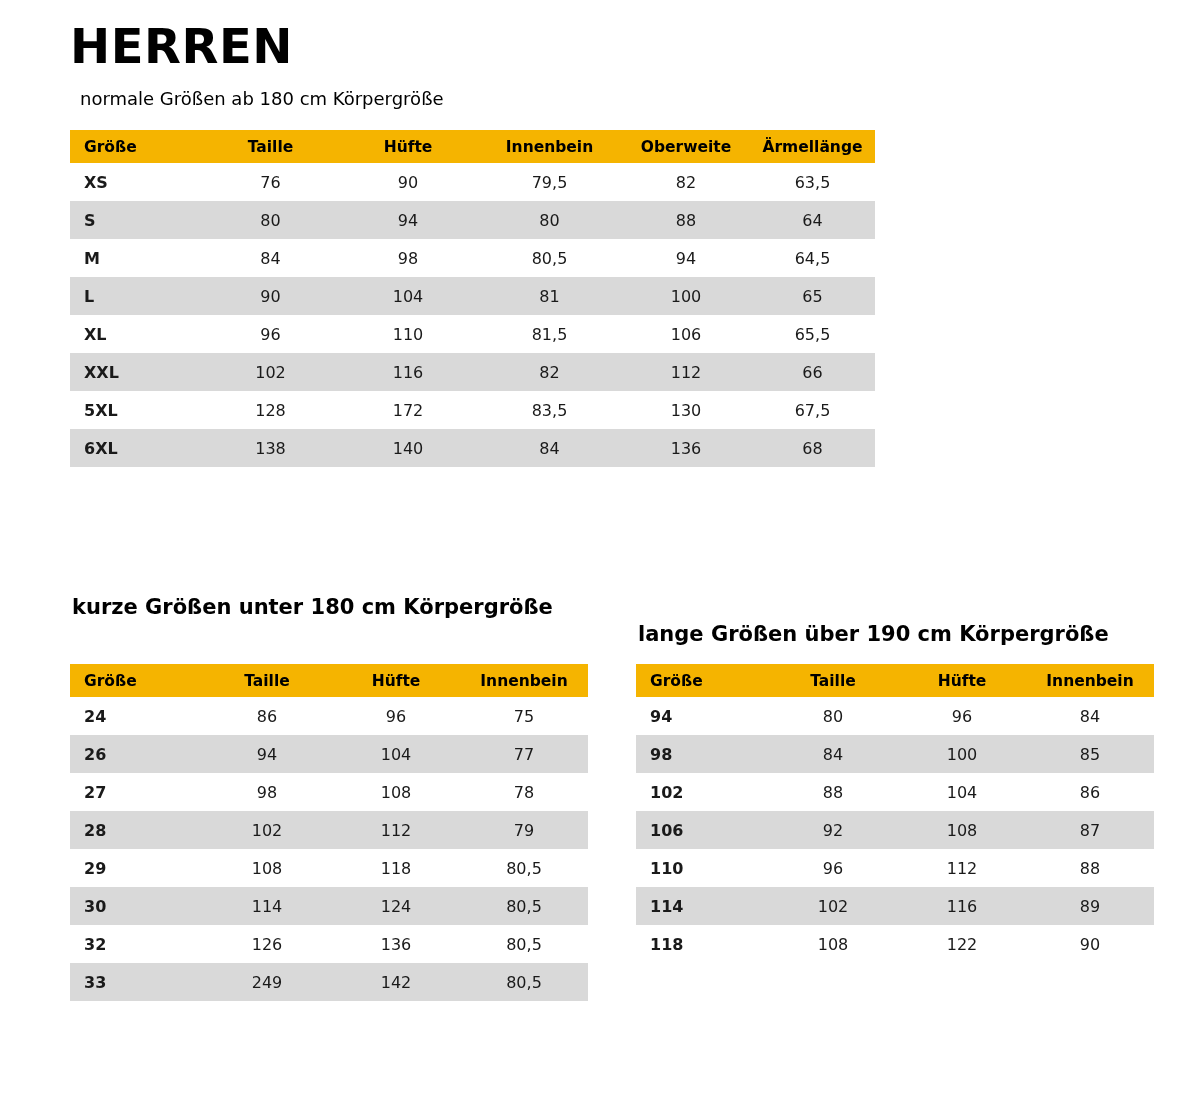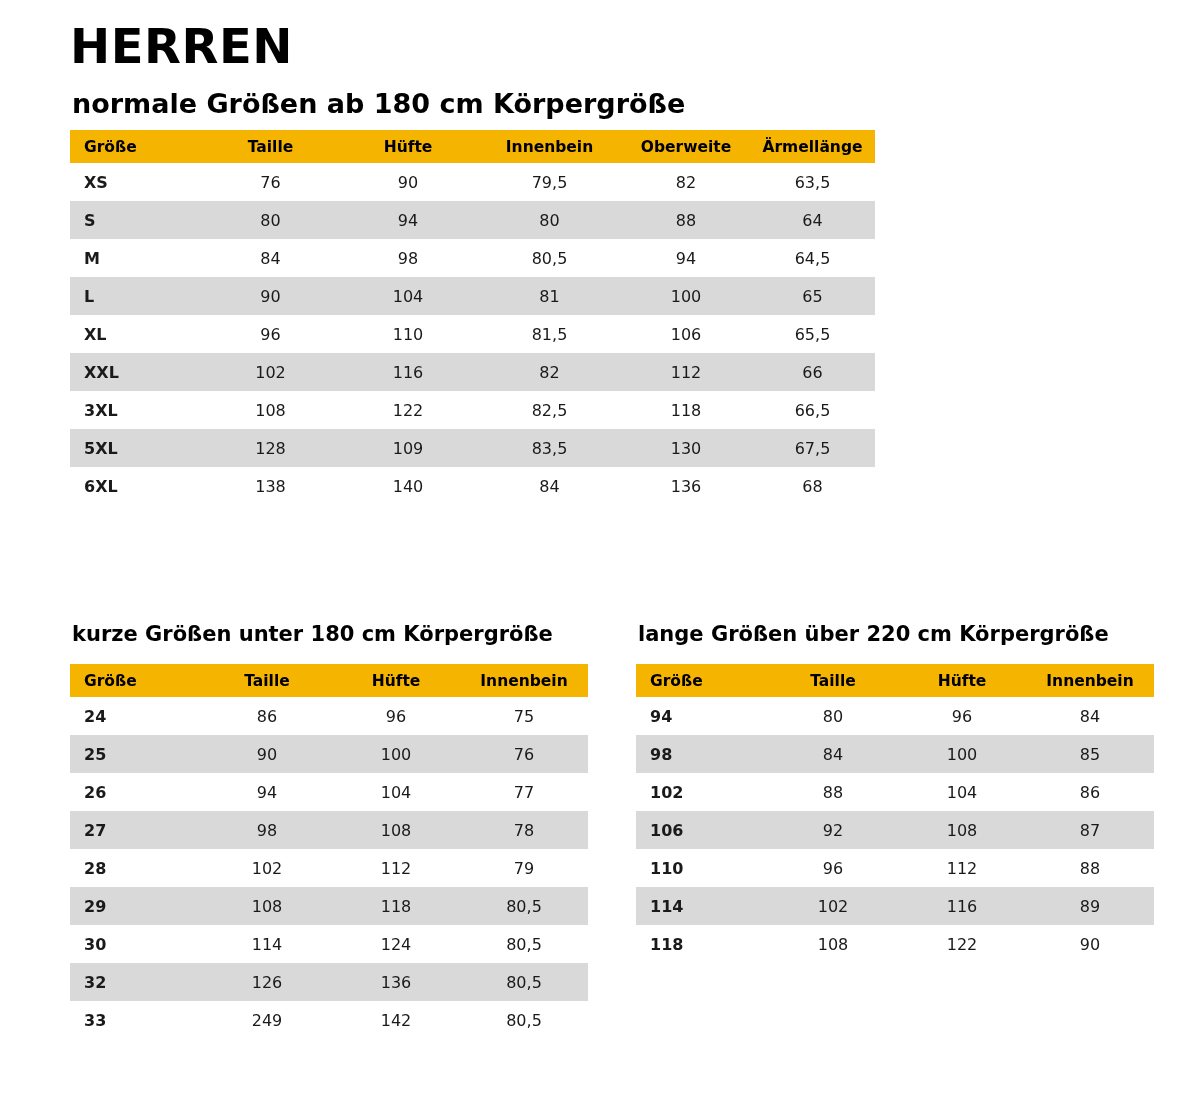"normale Größen ab 180 cm" .subtitle { font-size: 27px -> 18px; font-weight: bold -> normal; left: 72px -> 80px }
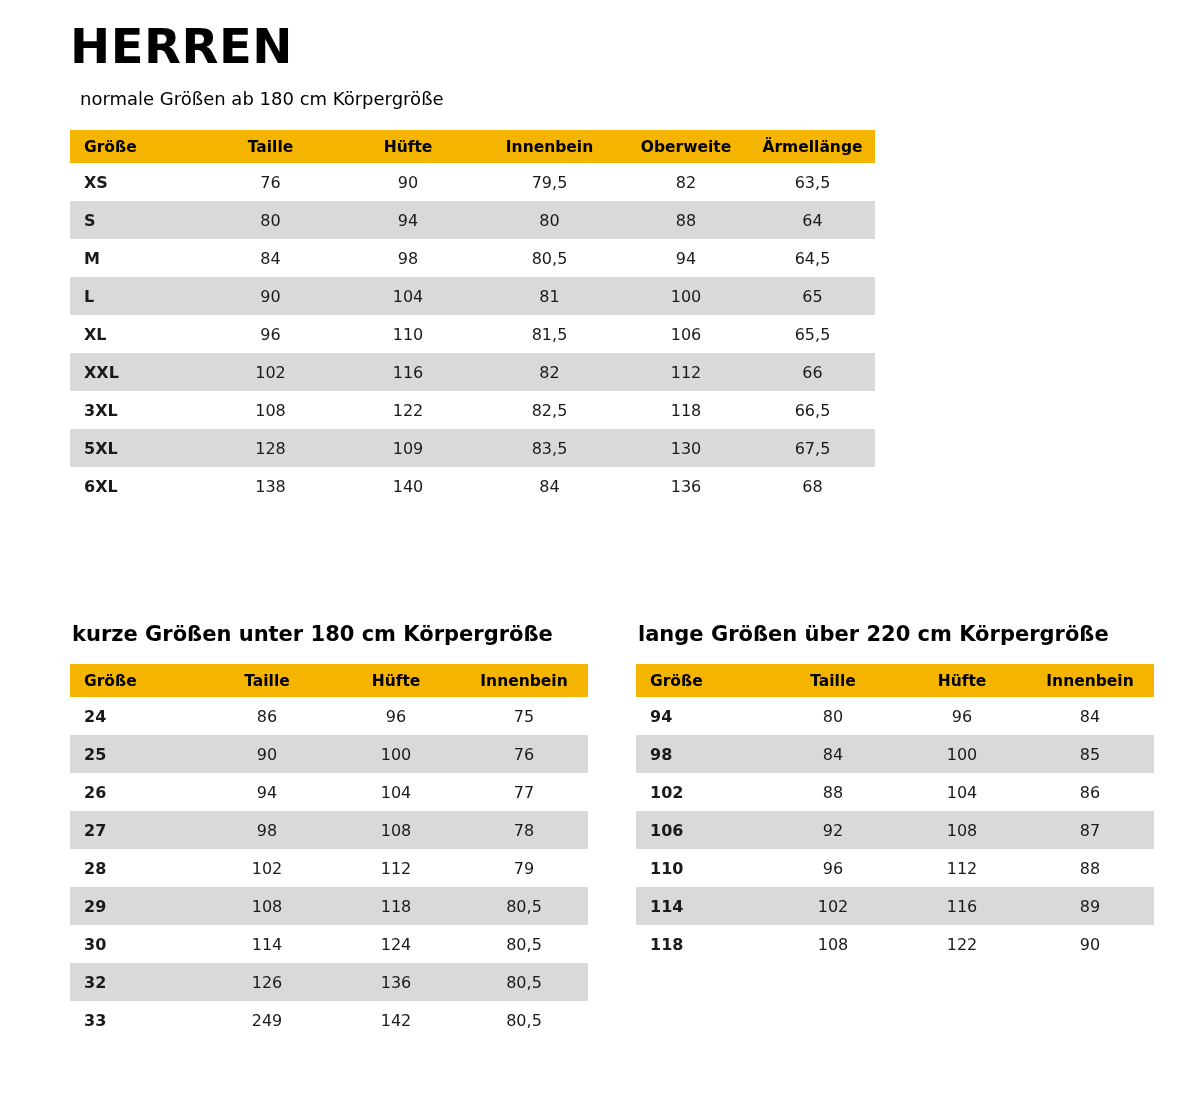"3XL" tr { html: <tr> <td>3XL</td> <td>108</td> <td>122</td> <td>82,5</td> <td>118</td> <td>66,5</td> </tr> -> none }
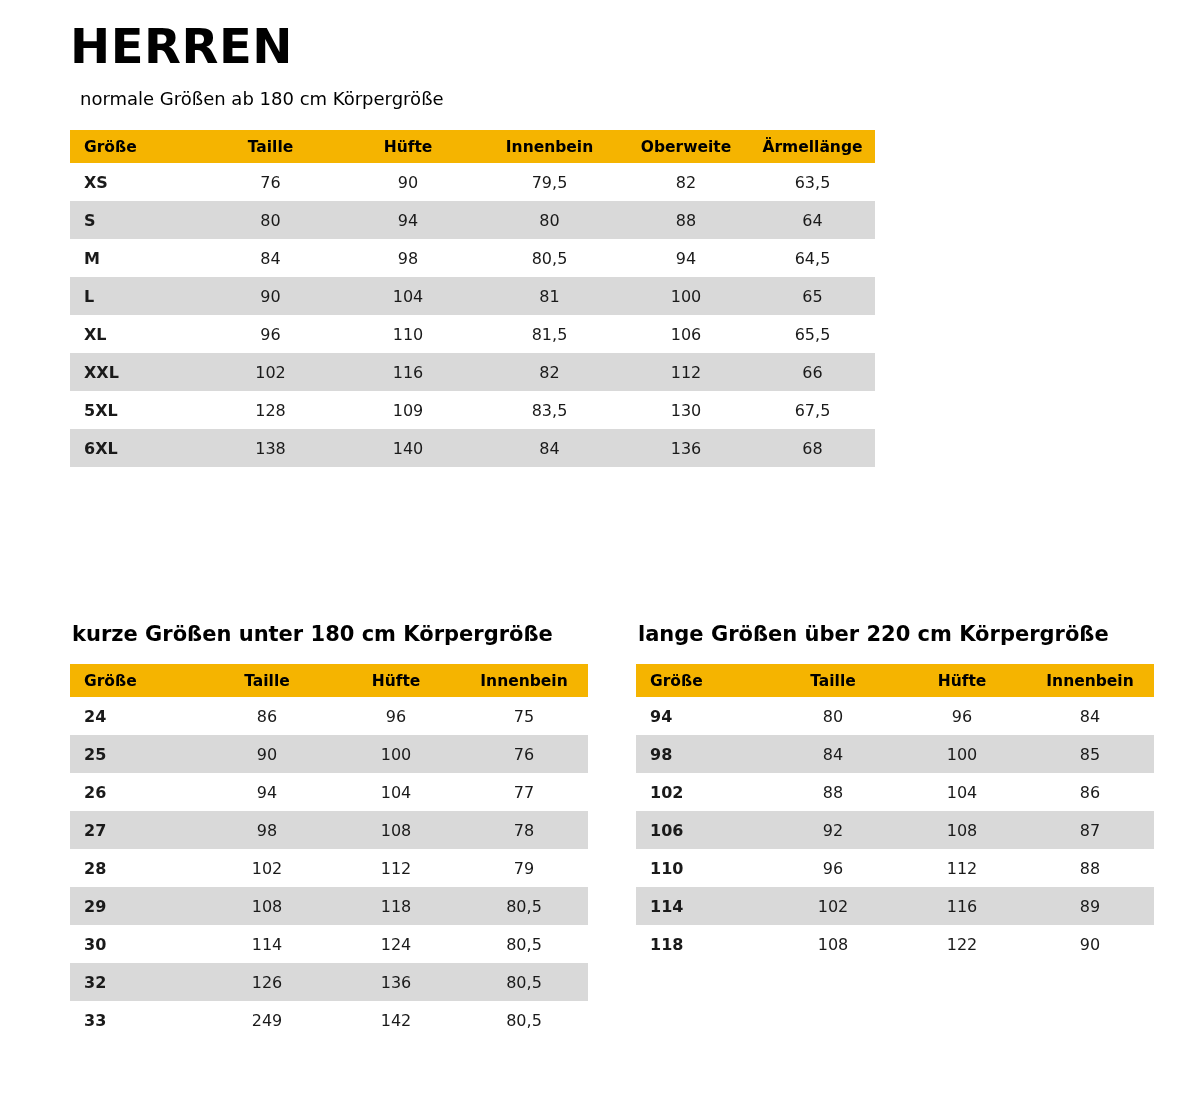"109" td { text: 109 -> 172 }
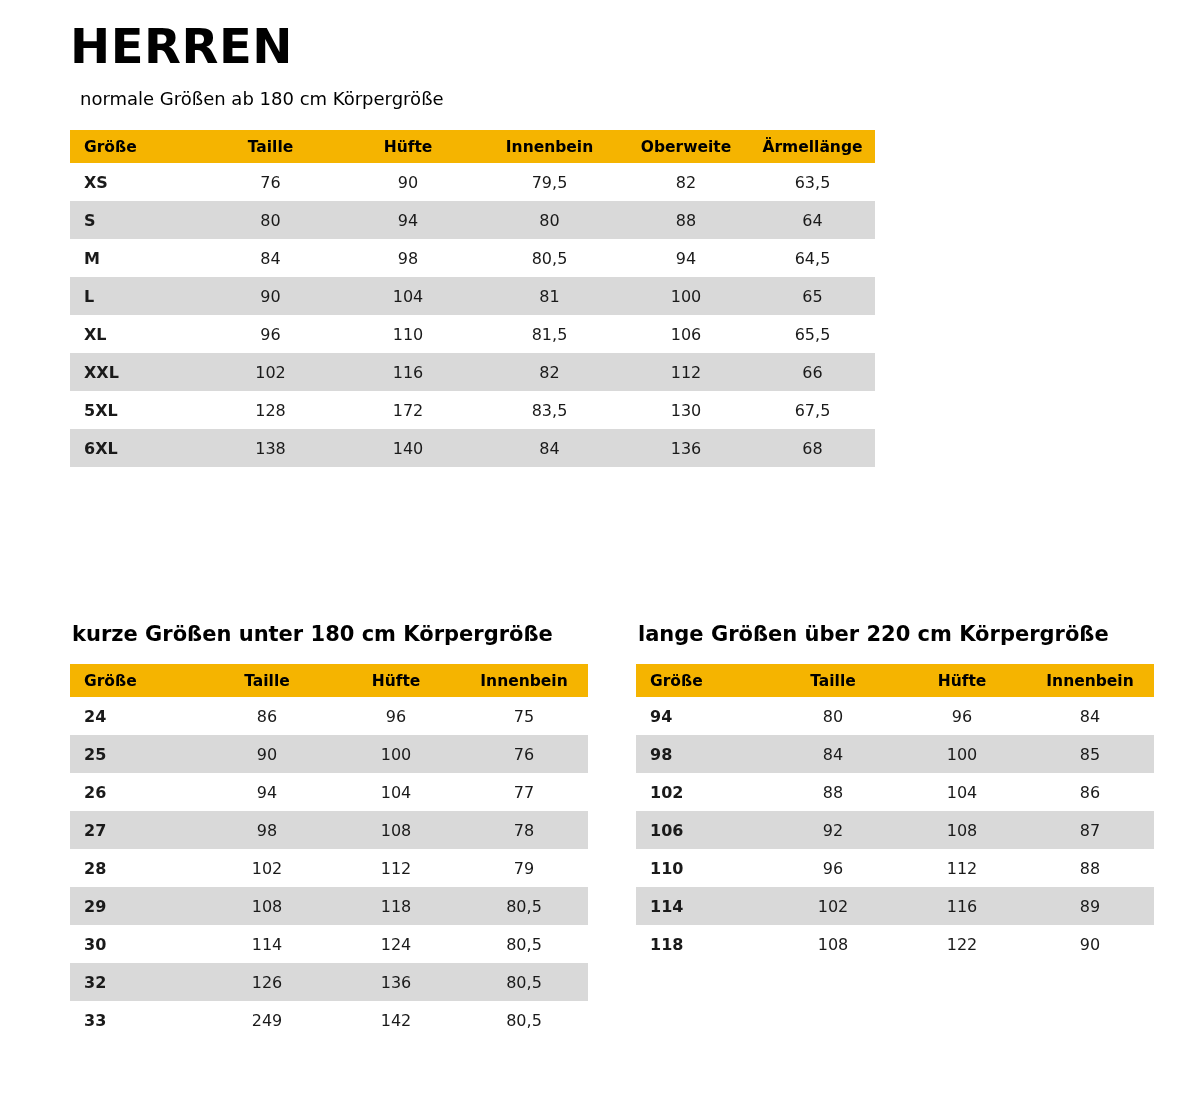"kurze Größen unter 180 cm" #short-heading { top: 622px -> 595px }
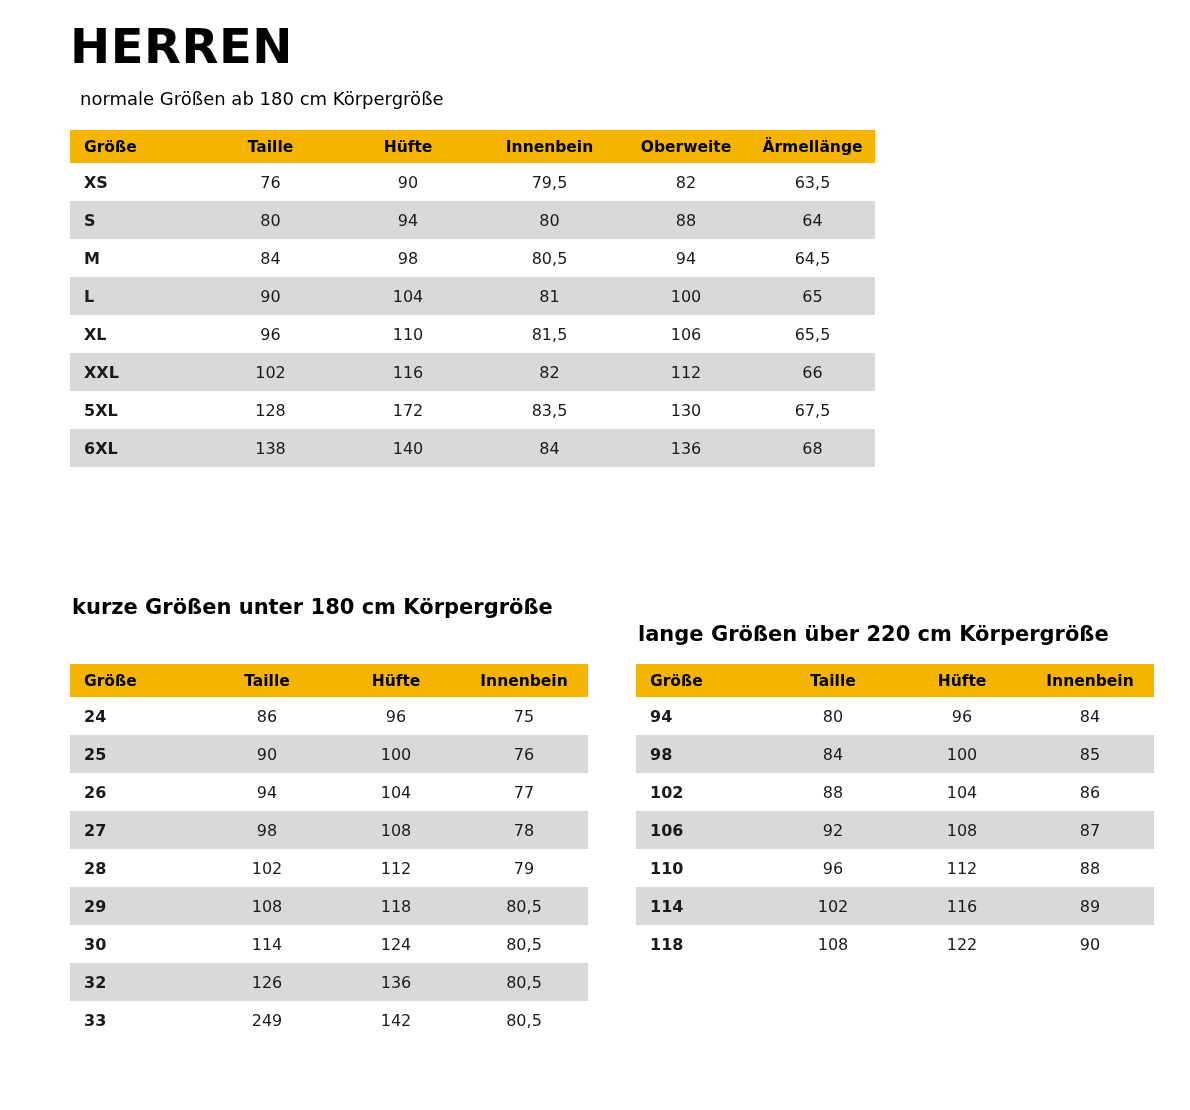"lange Größen über 220 cm" div.section-heading { text: 220 -> 190 }
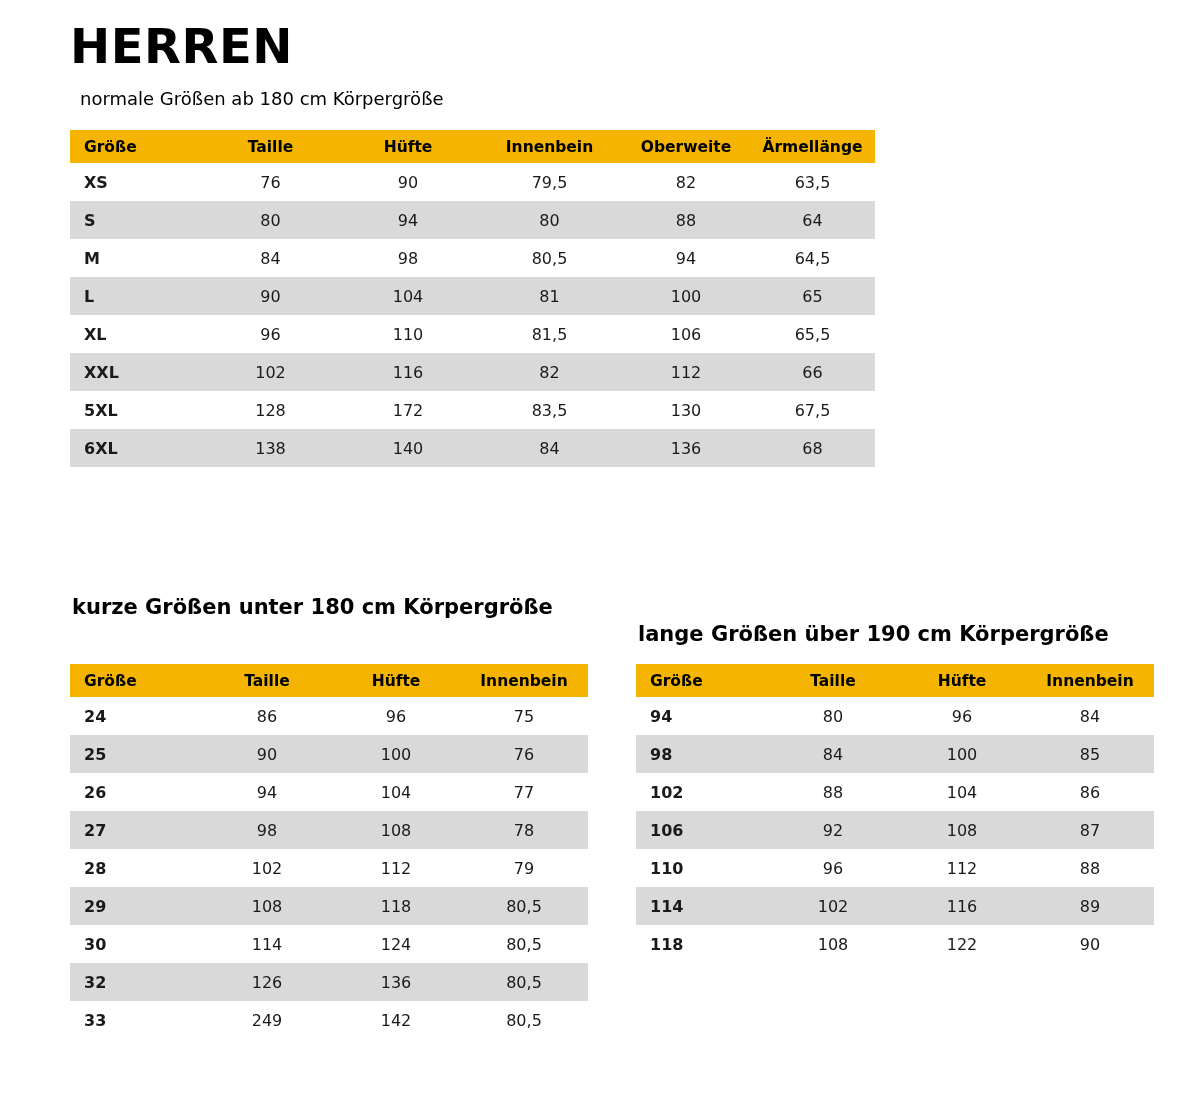"25" tr { html: <tr> <td>25</td> <td>90</td> <td>100</td> <td>76</td> </tr> -> none }
